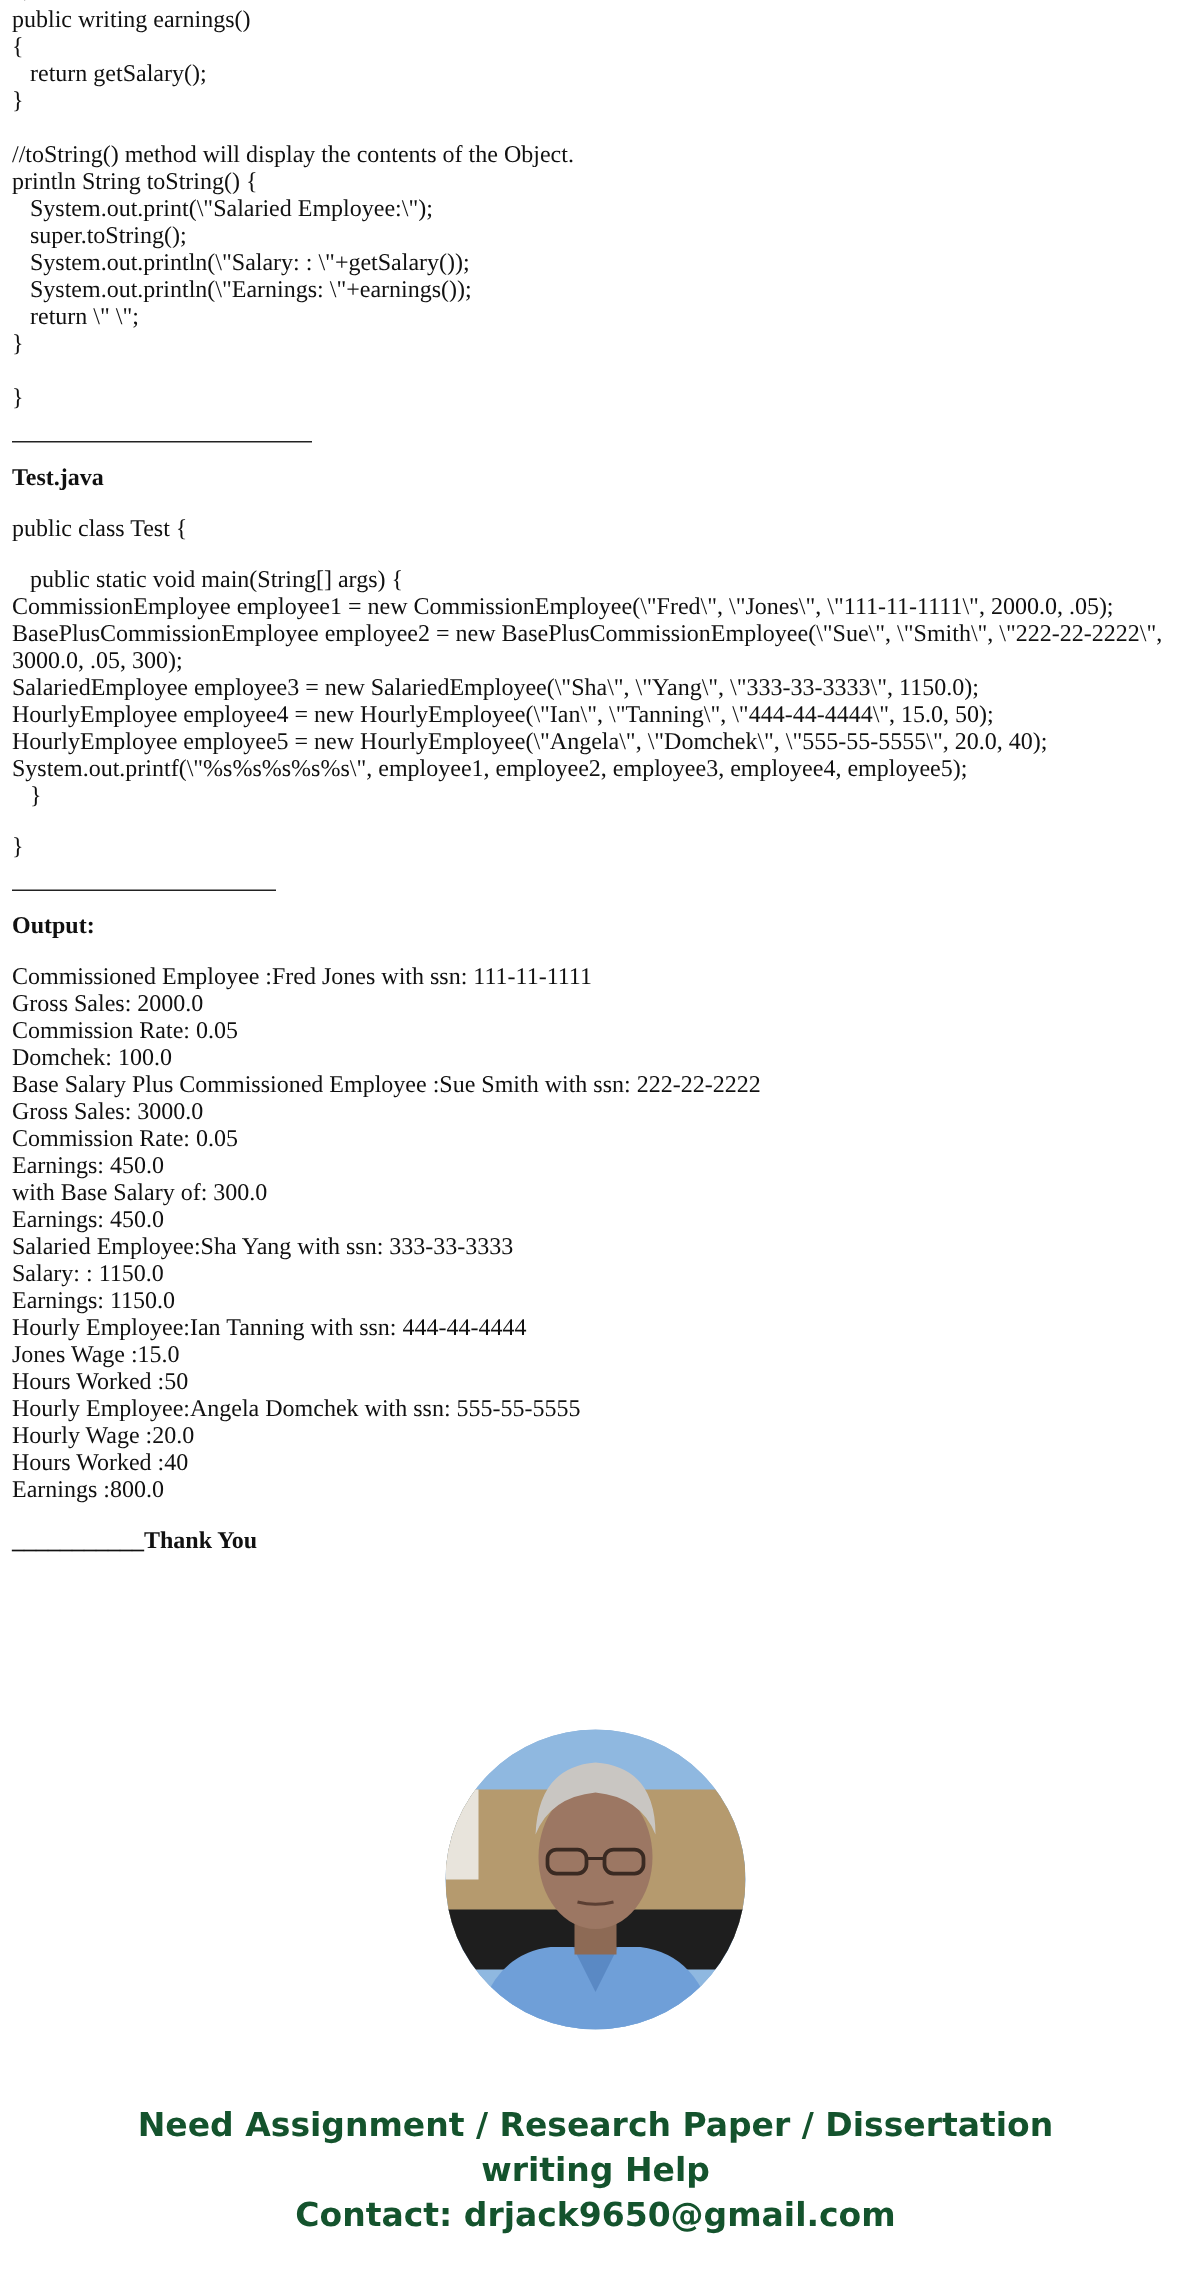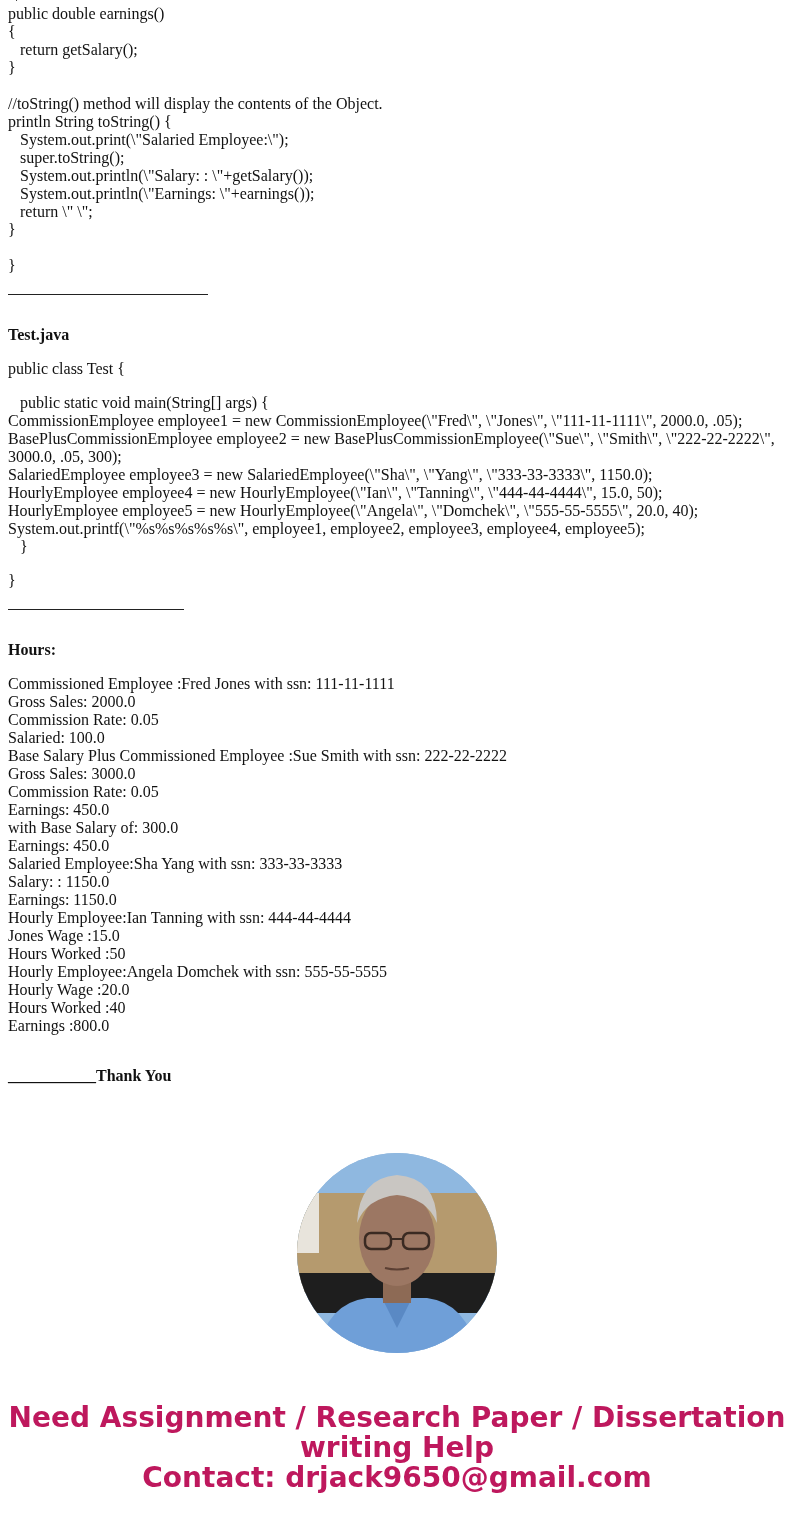"public double earnings()" span.line { text: double -> writing }
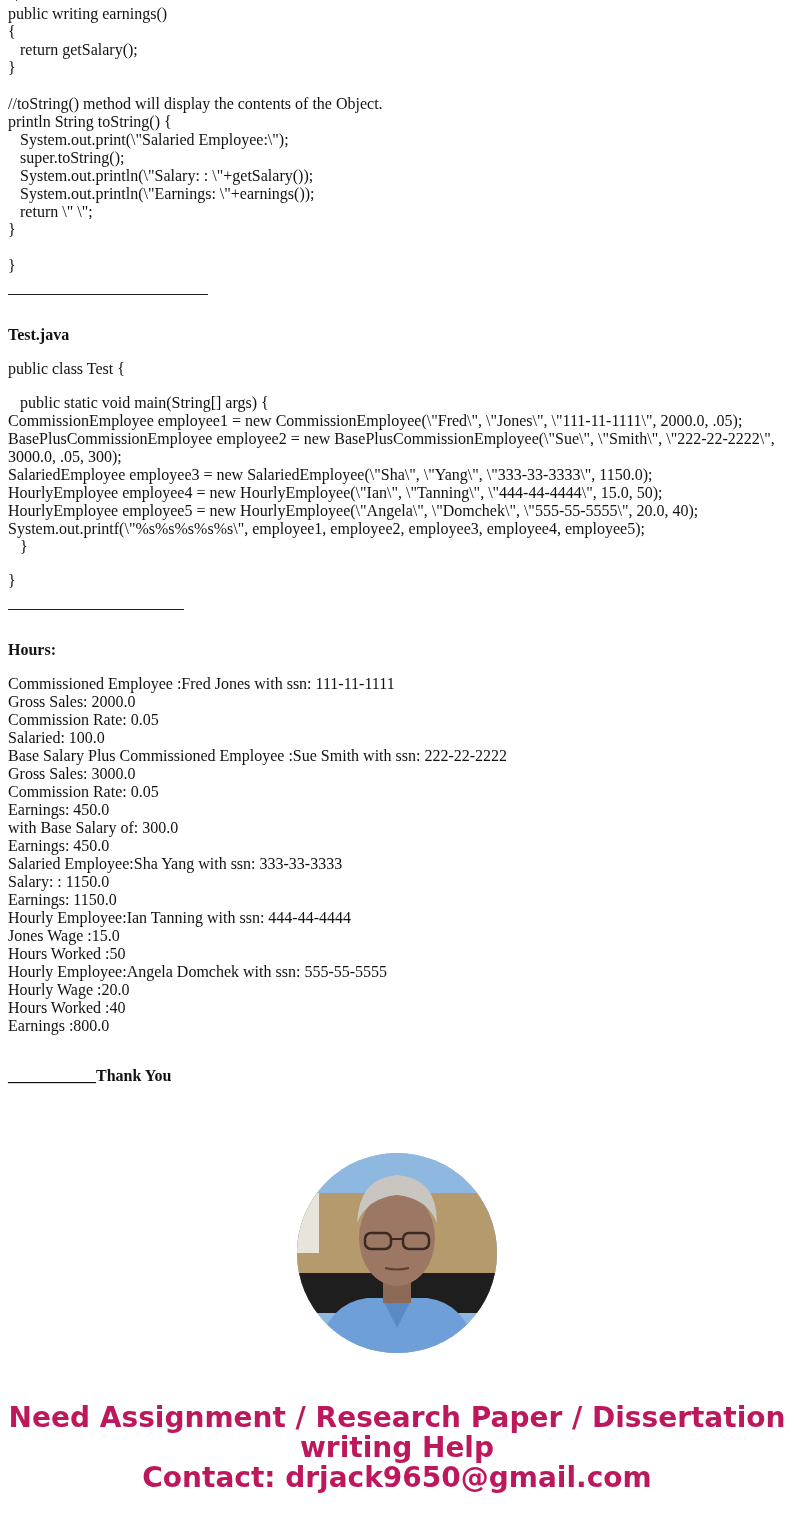"Test.java" .bold { margin-top: 16px -> none }
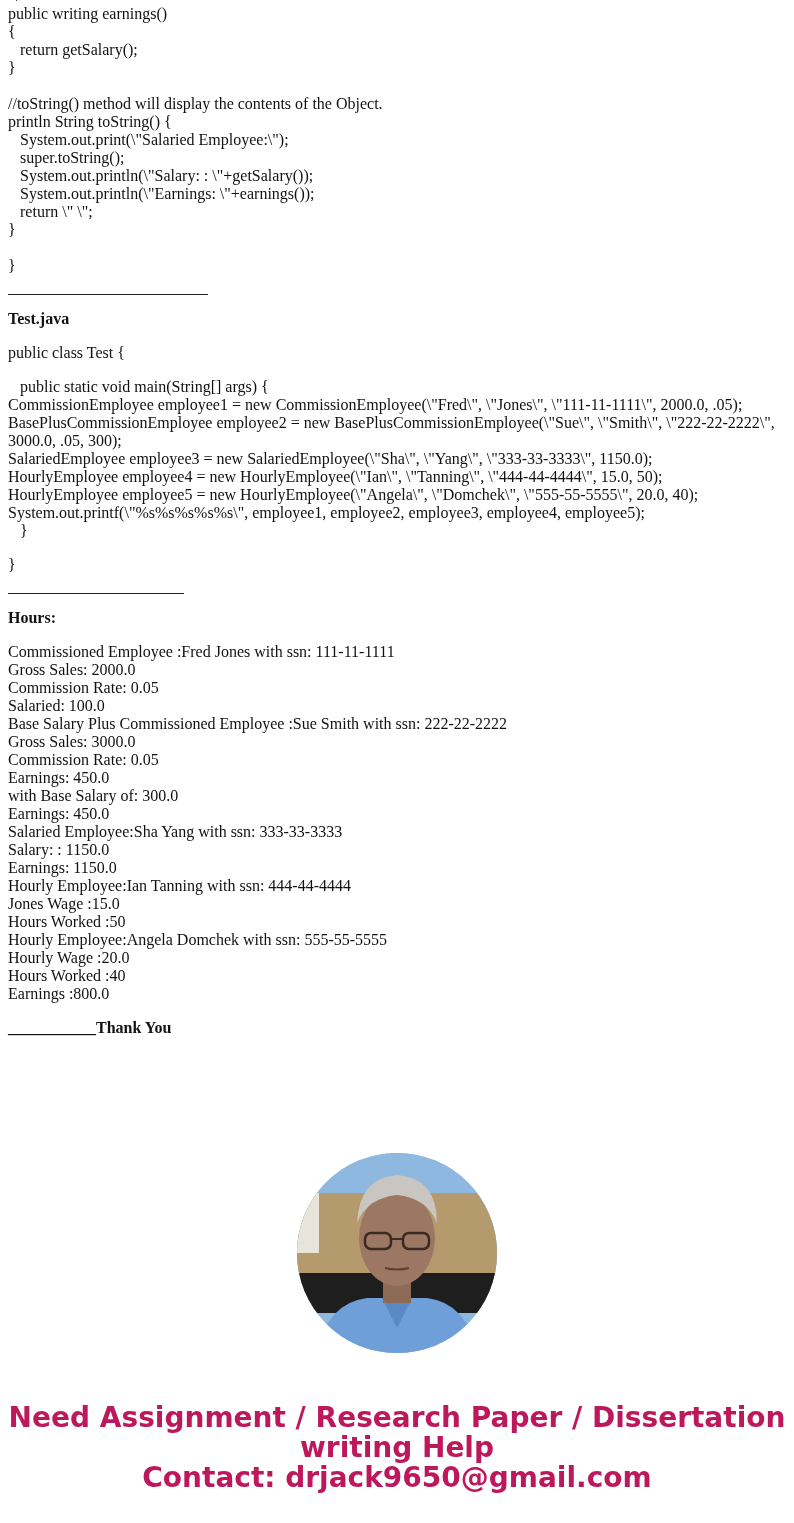"Hours:" span.line { text: Hours -> Output }
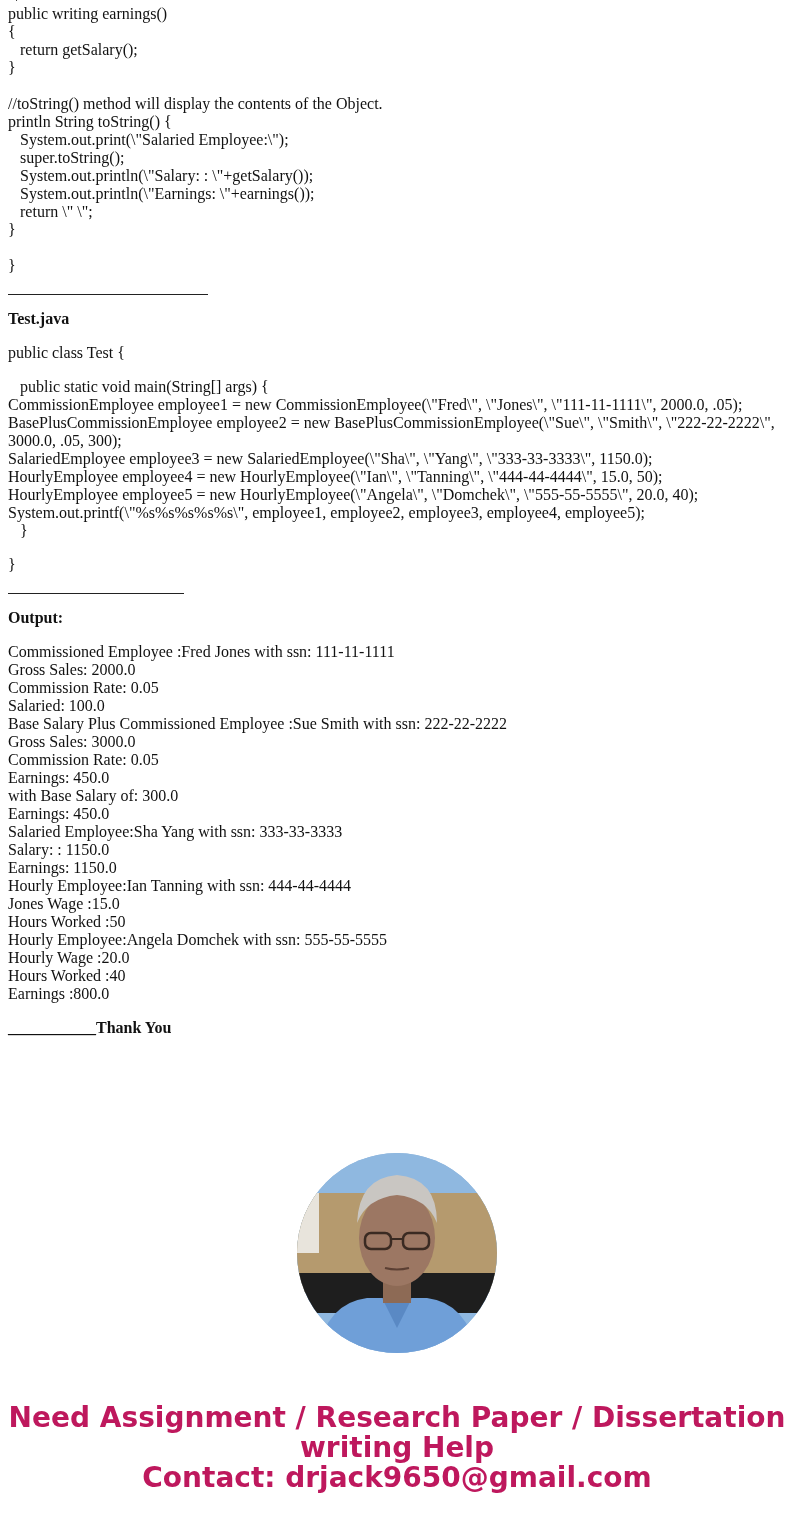"Salaried: 100.0" span.line { text: Salaried -> Domchek }
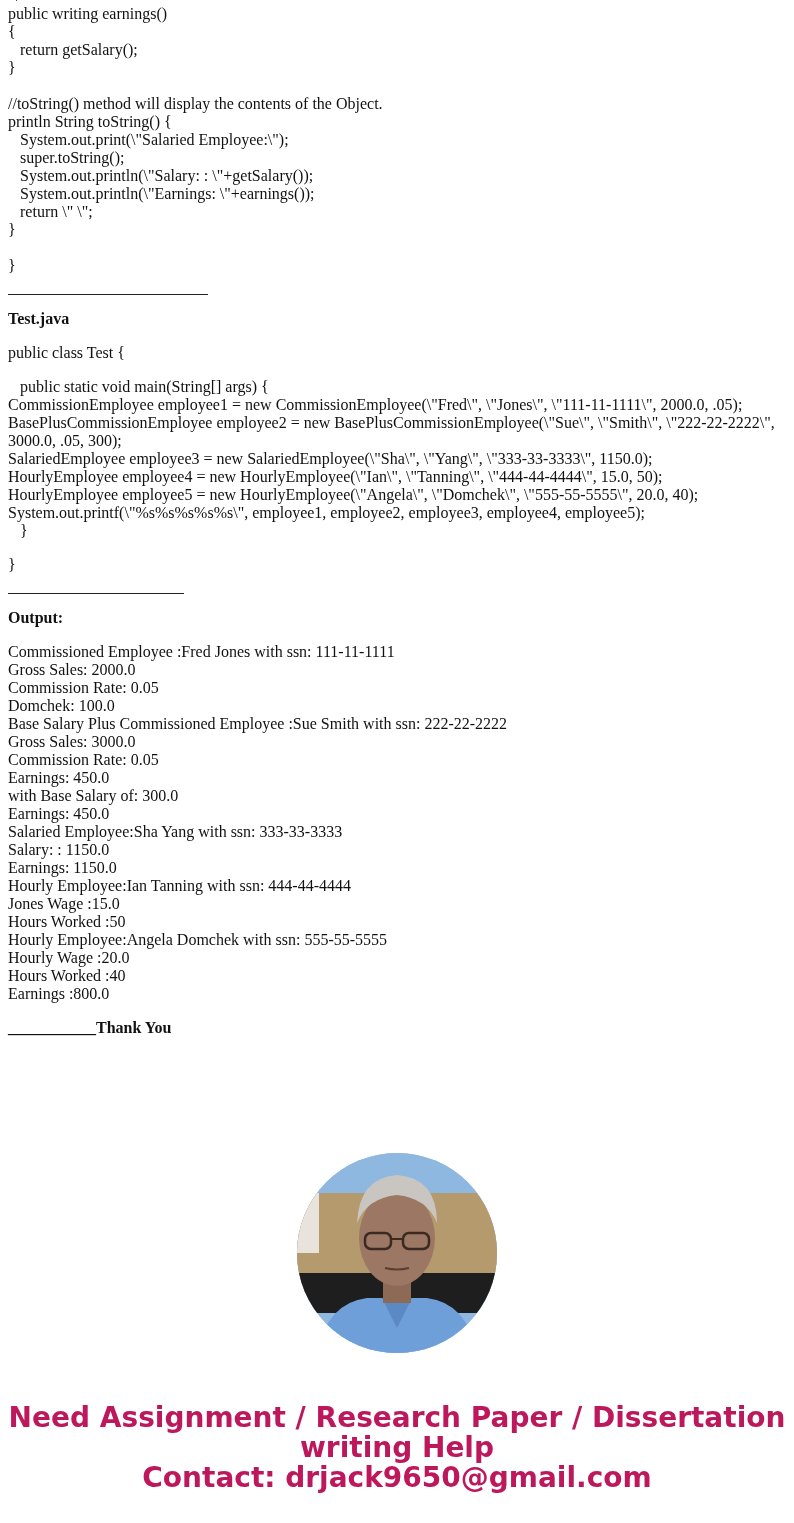"Need Assignment / Research Paper" .promo { color: #be185d -> #14532d; font-size: 28px -> 22px }
